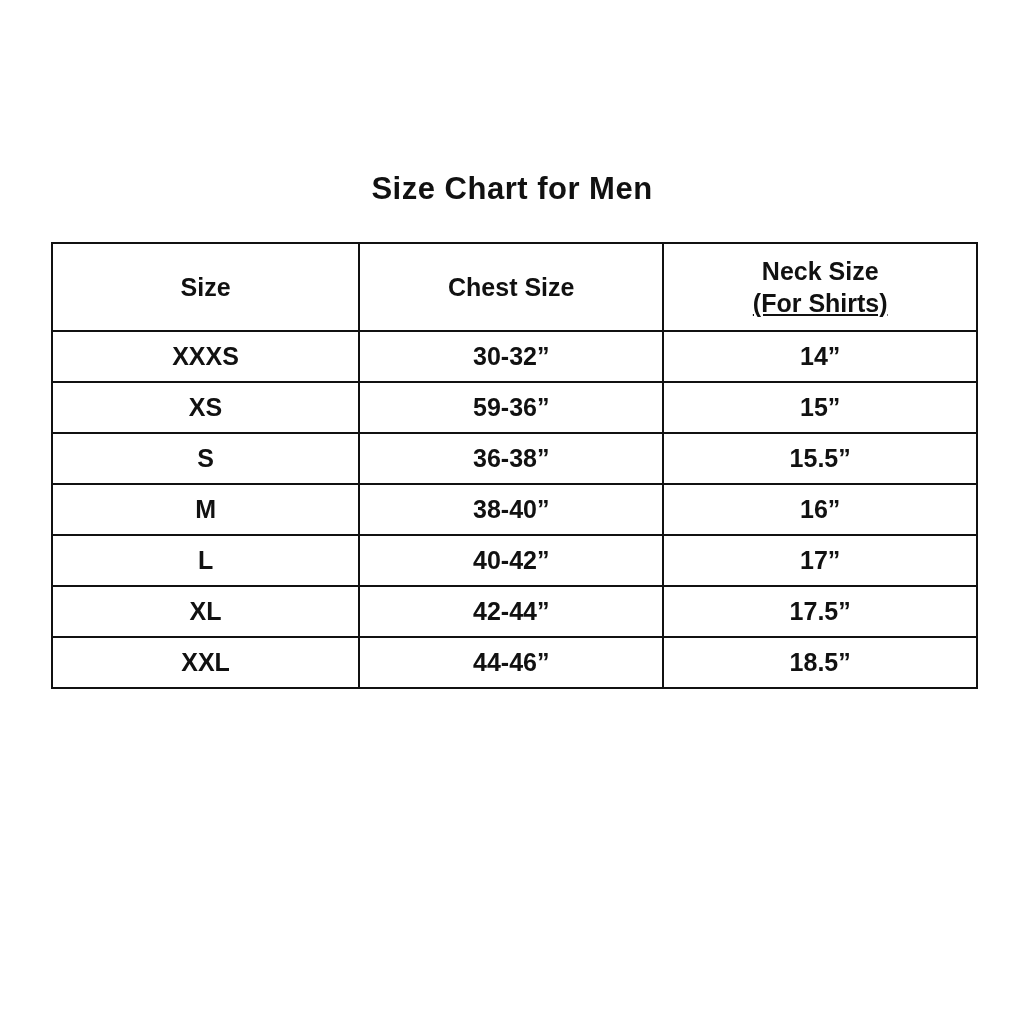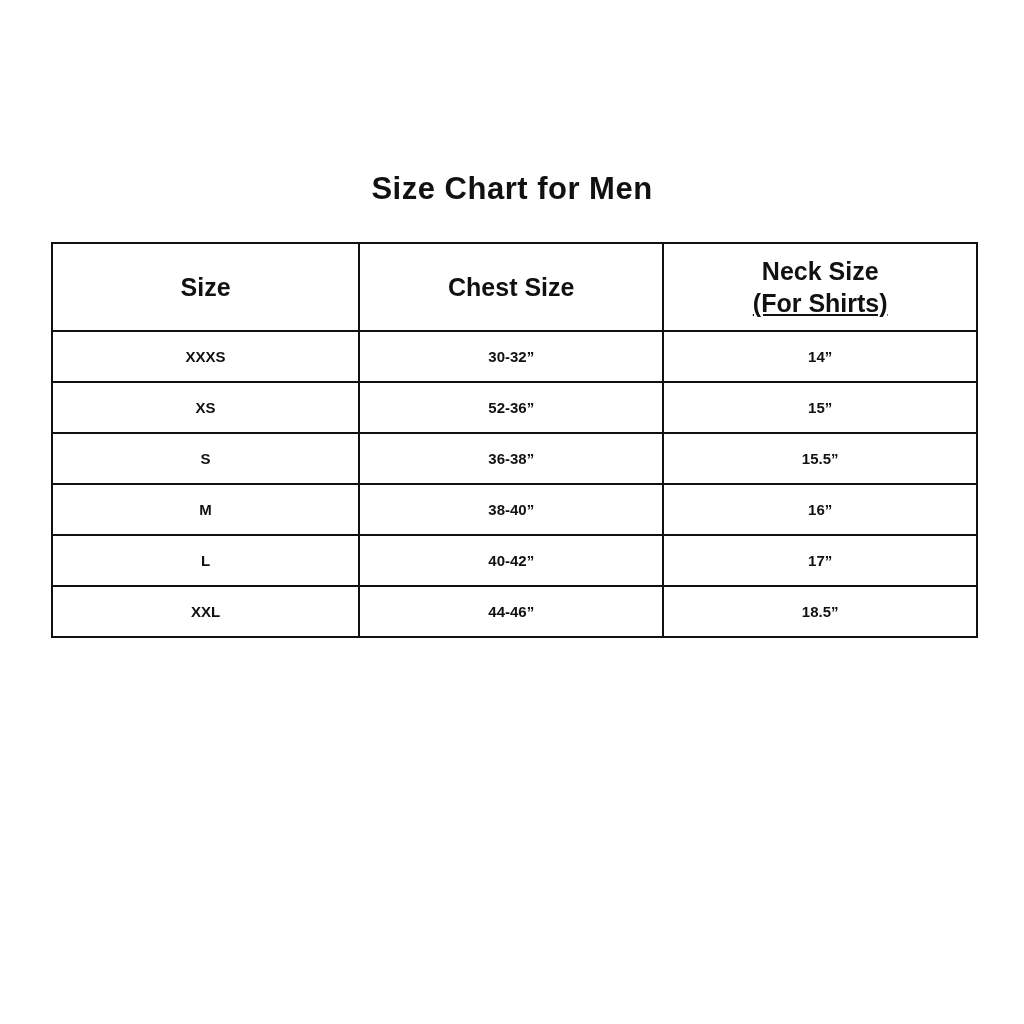"XXXS" table.size-chart tbody td { font-size: 15px -> 25px }
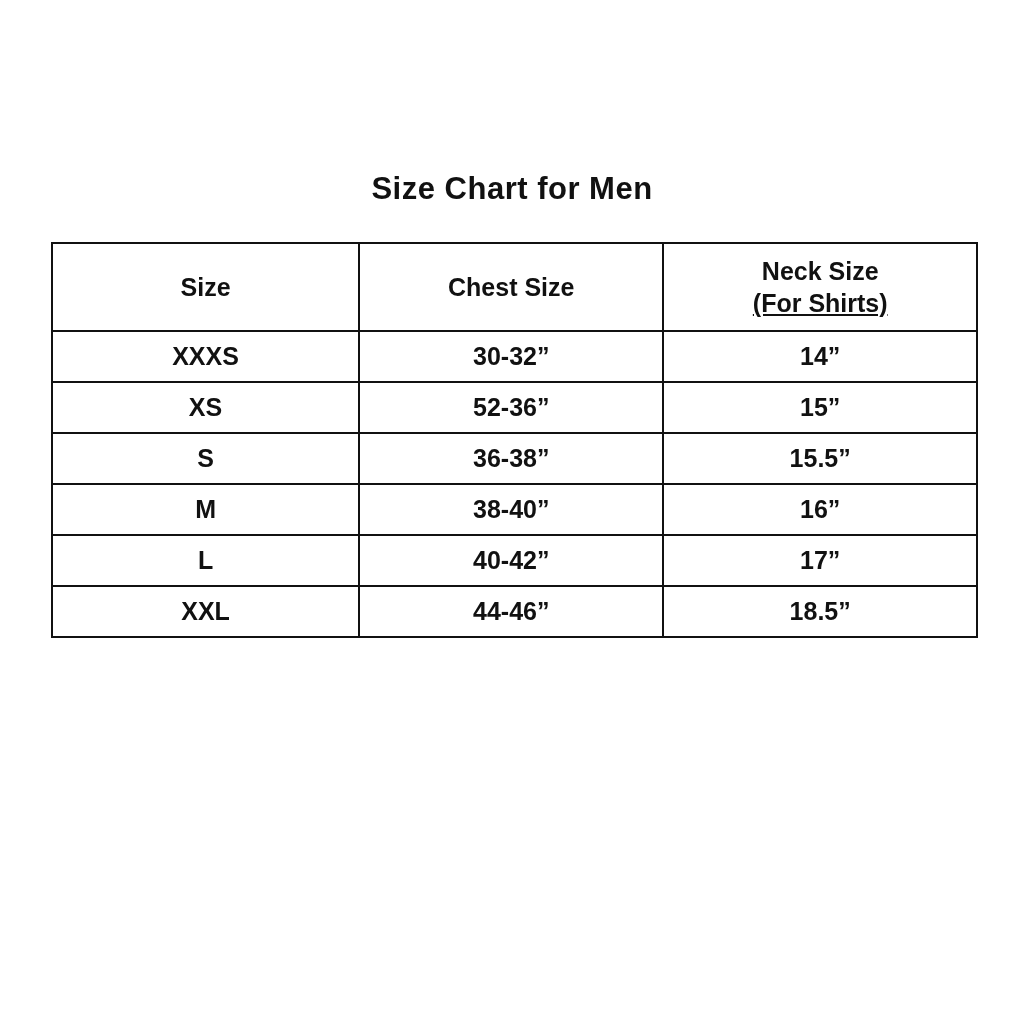"52-36”" td { text: 52-36 -> 59-36 }
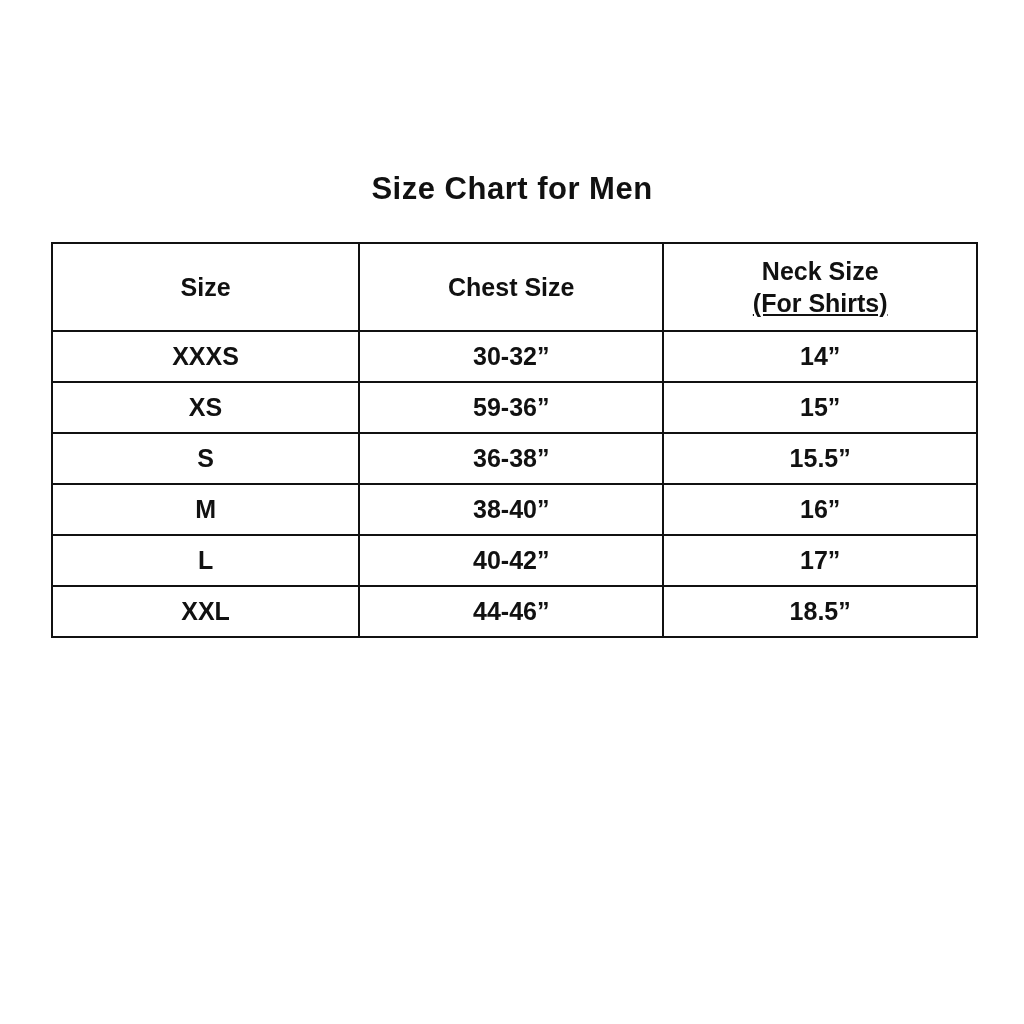"XL" tr { html: none -> <tr> <td>XL</td> <td>42-44”</td> <td>17.5”</td> </tr> }
